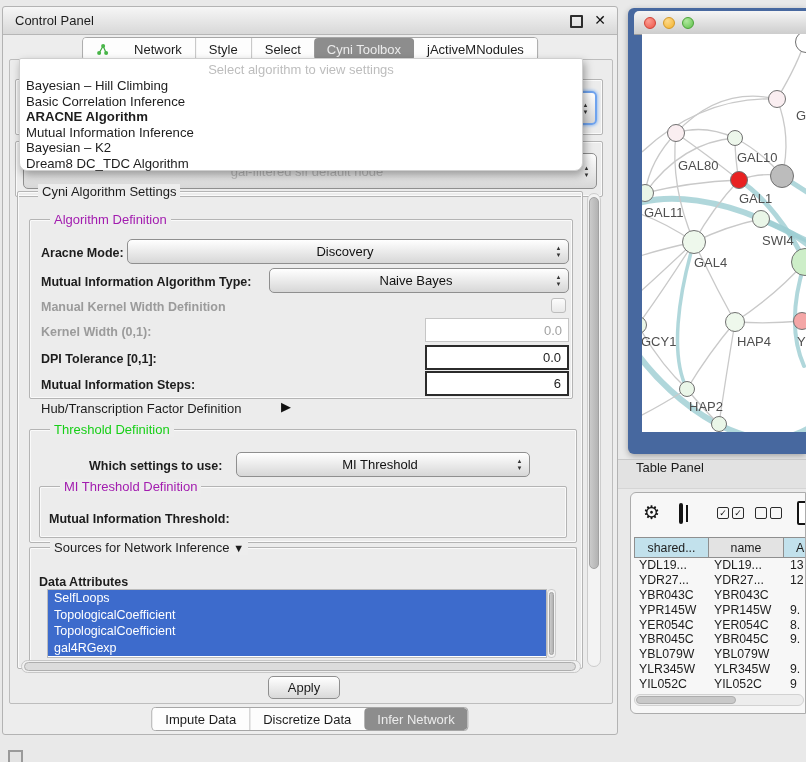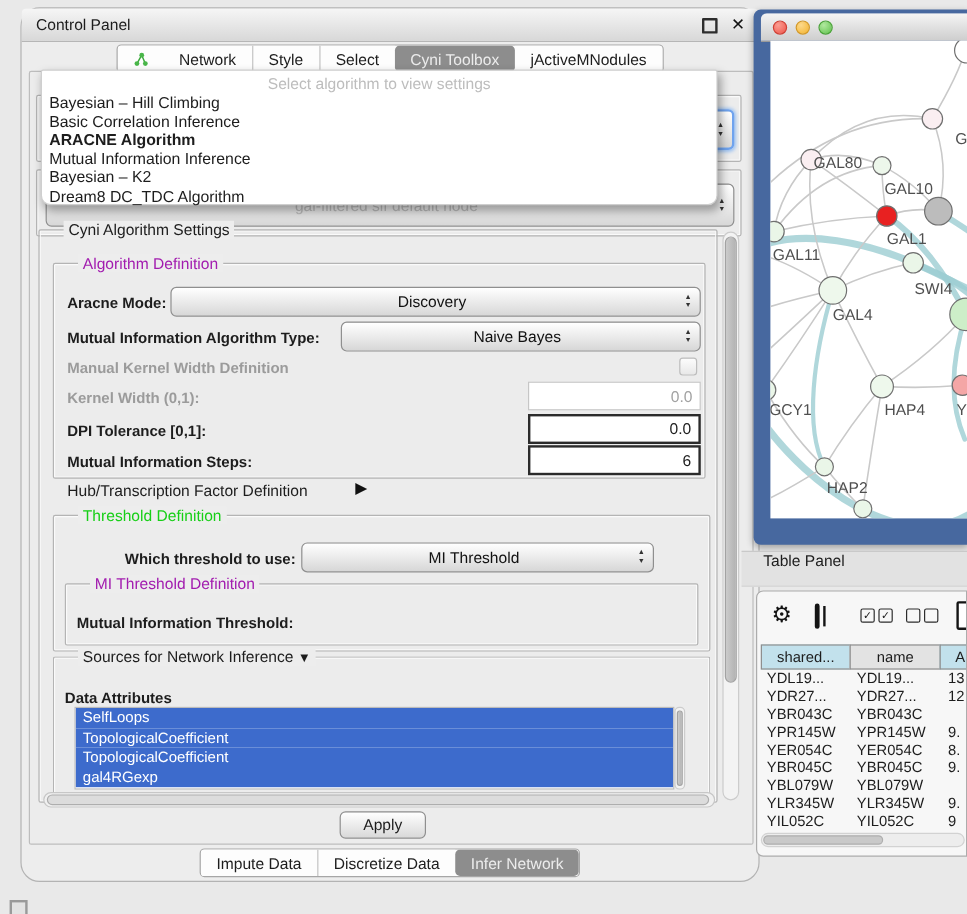"Control Panel" #cp-window { border-radius: 16px -> 3px; left: 17px -> 2px }
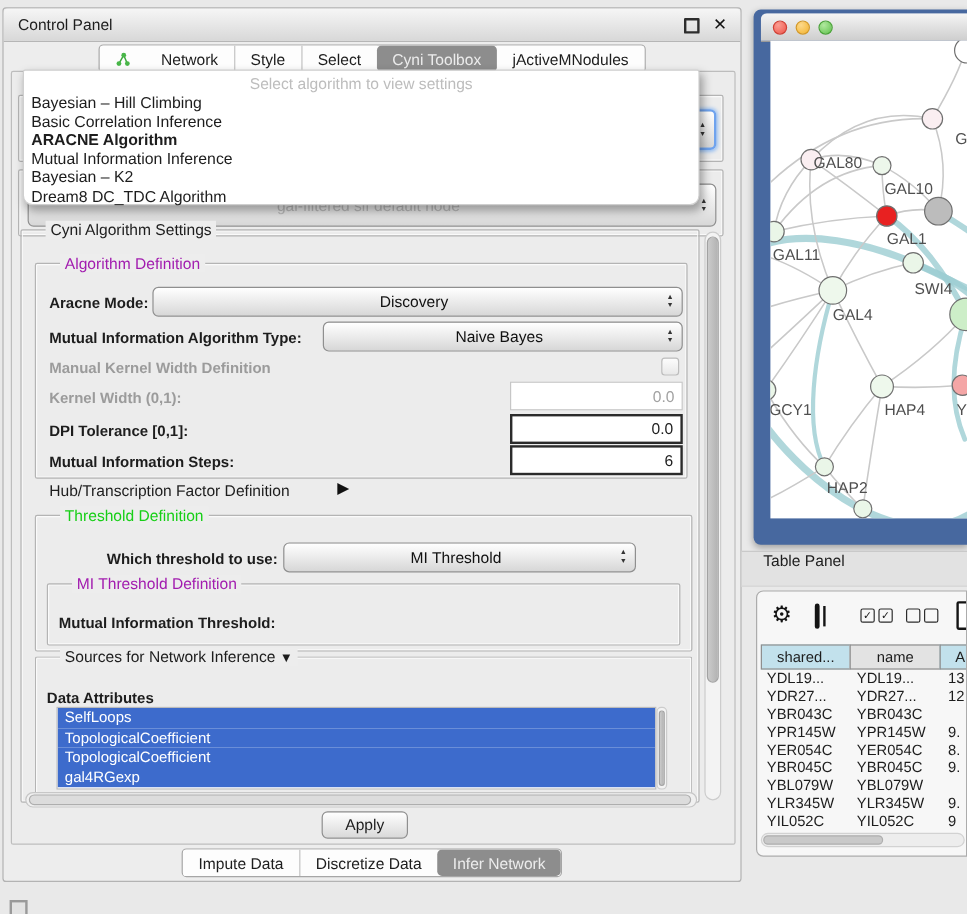"GAL80" span.nlabel { top: 94px -> 124px }
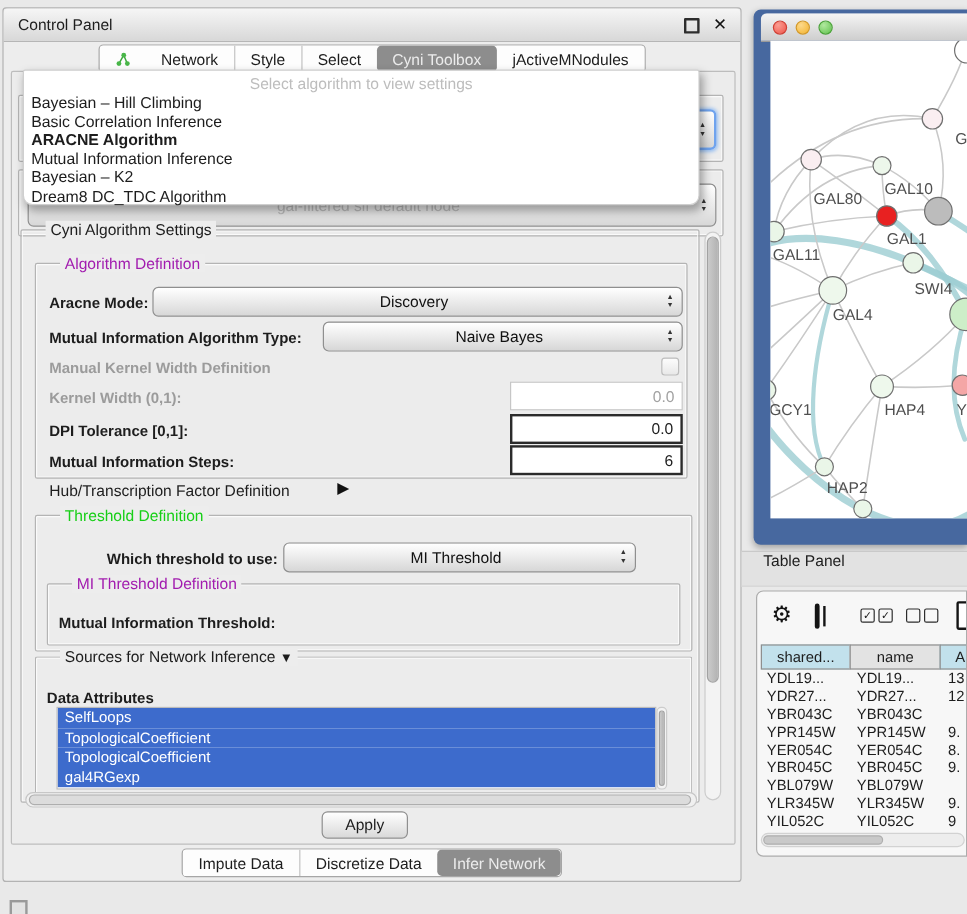"Which threshold to use:" span.flbl { text: threshold -> settings }
